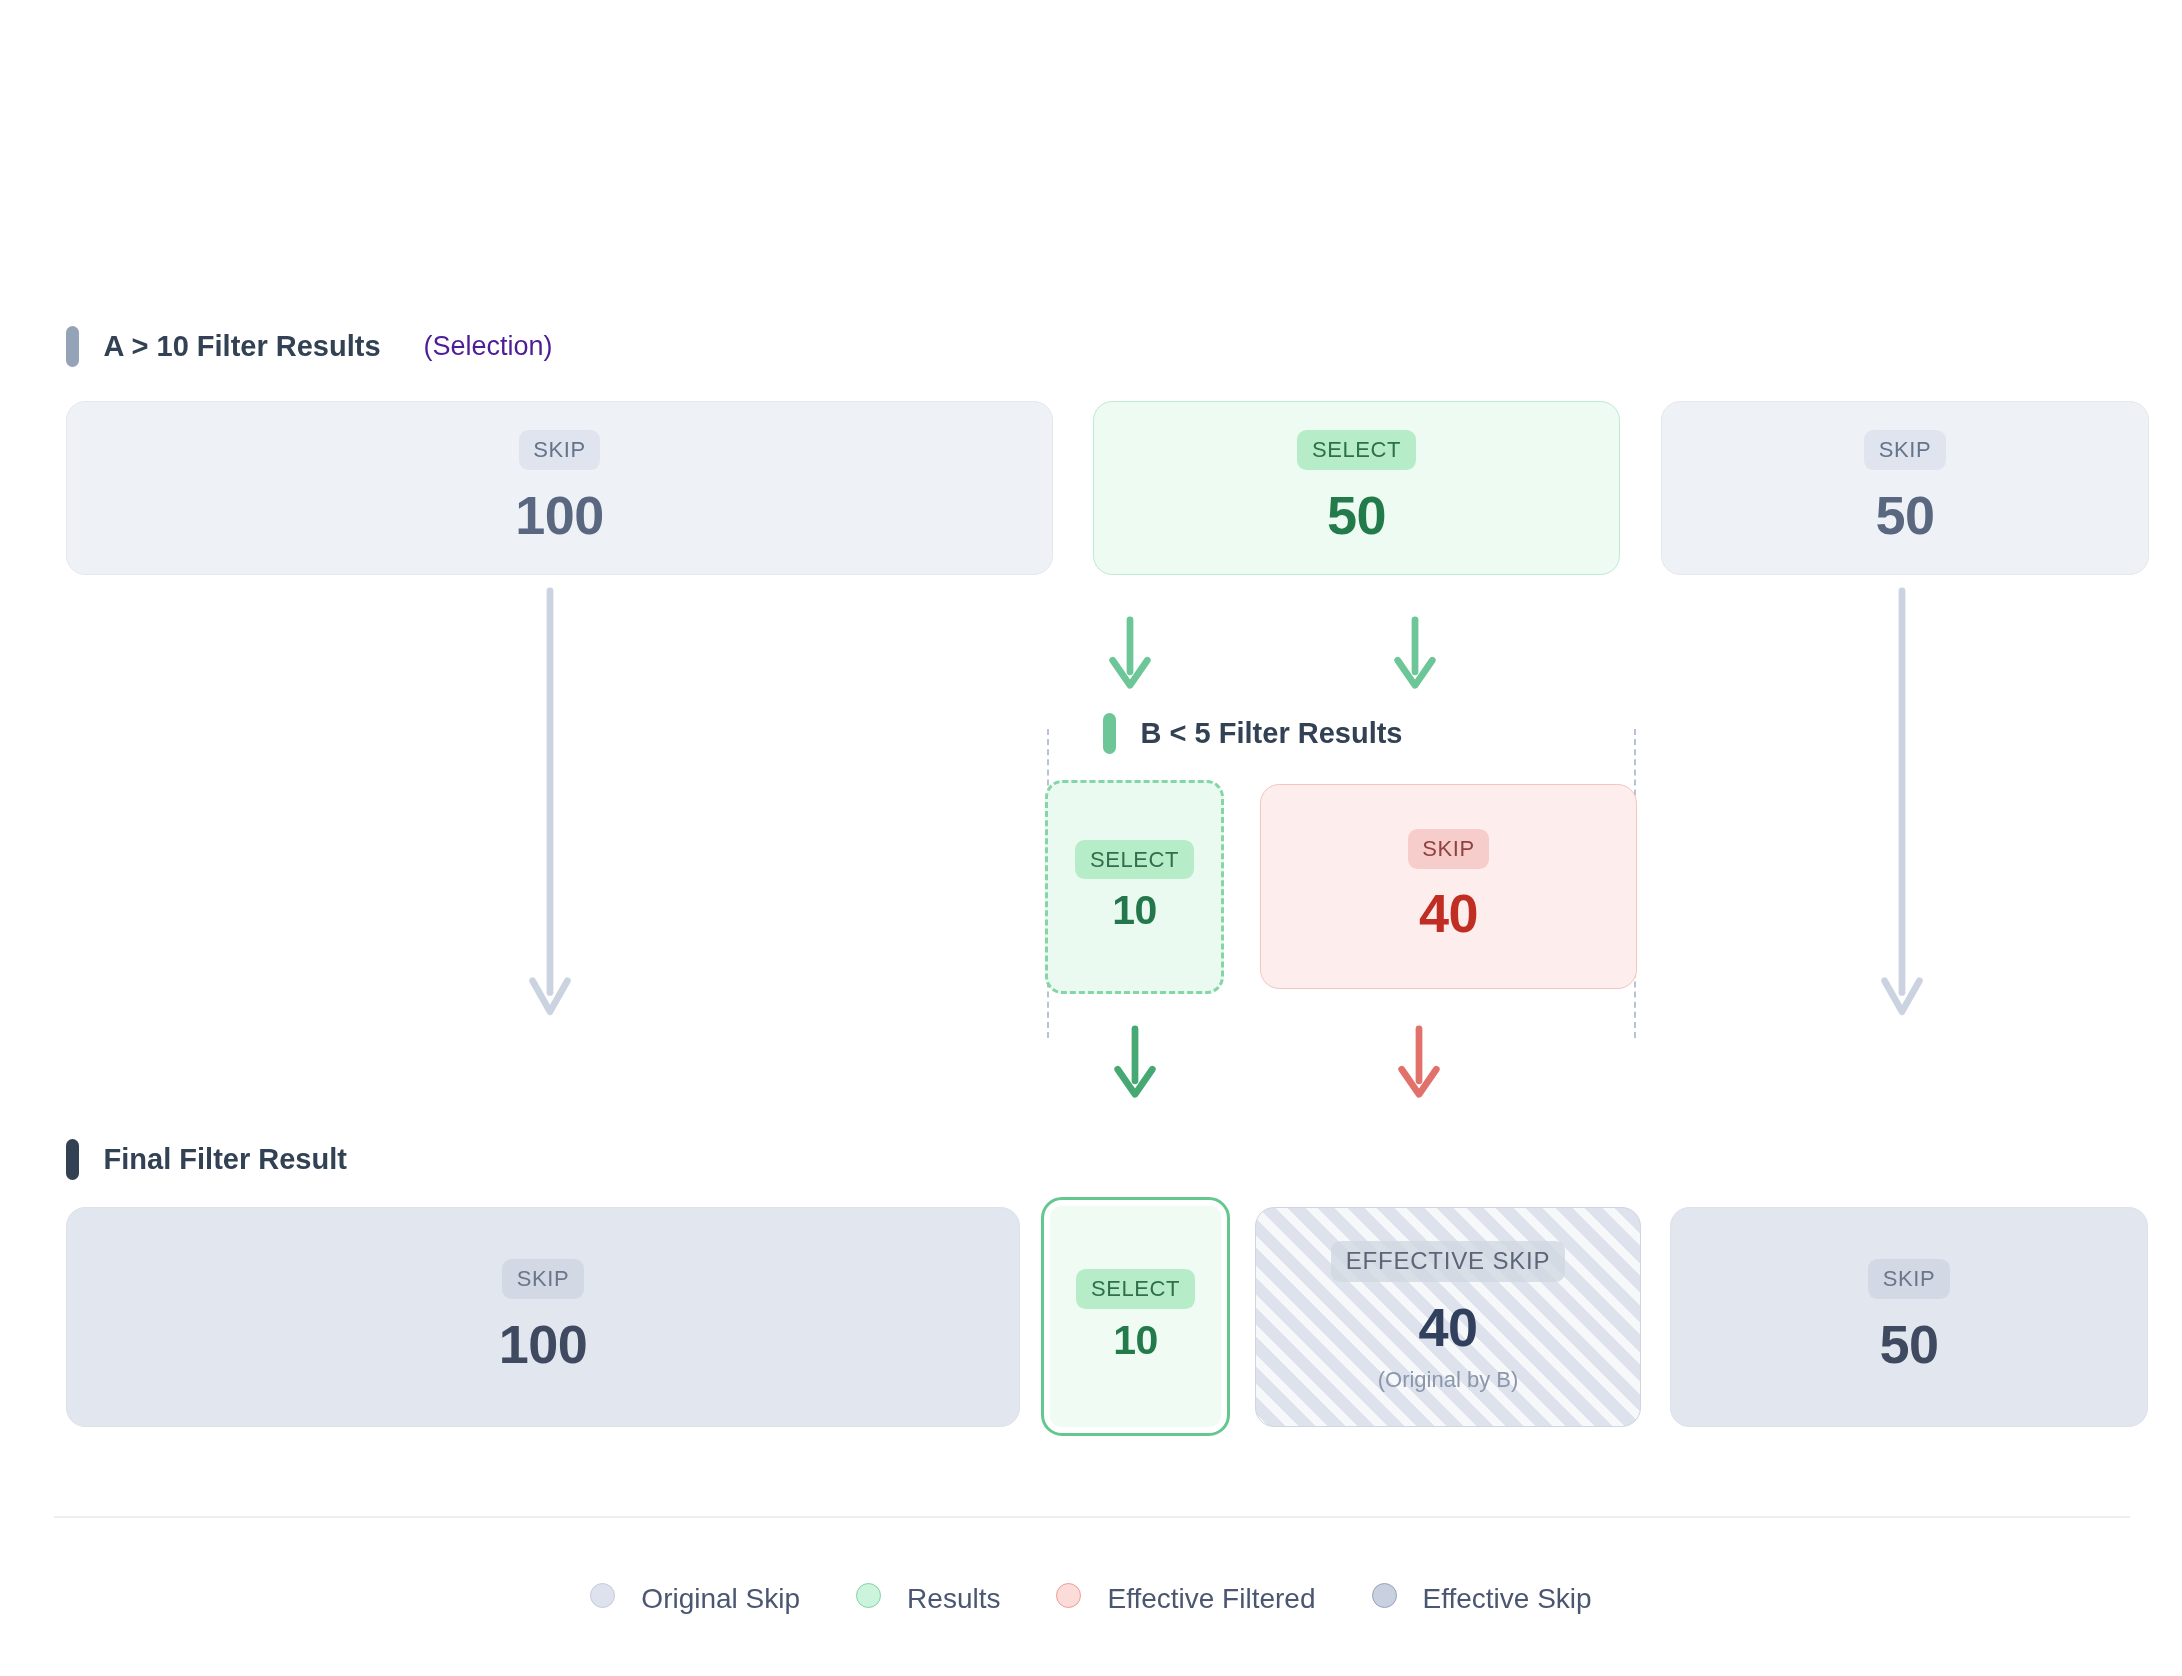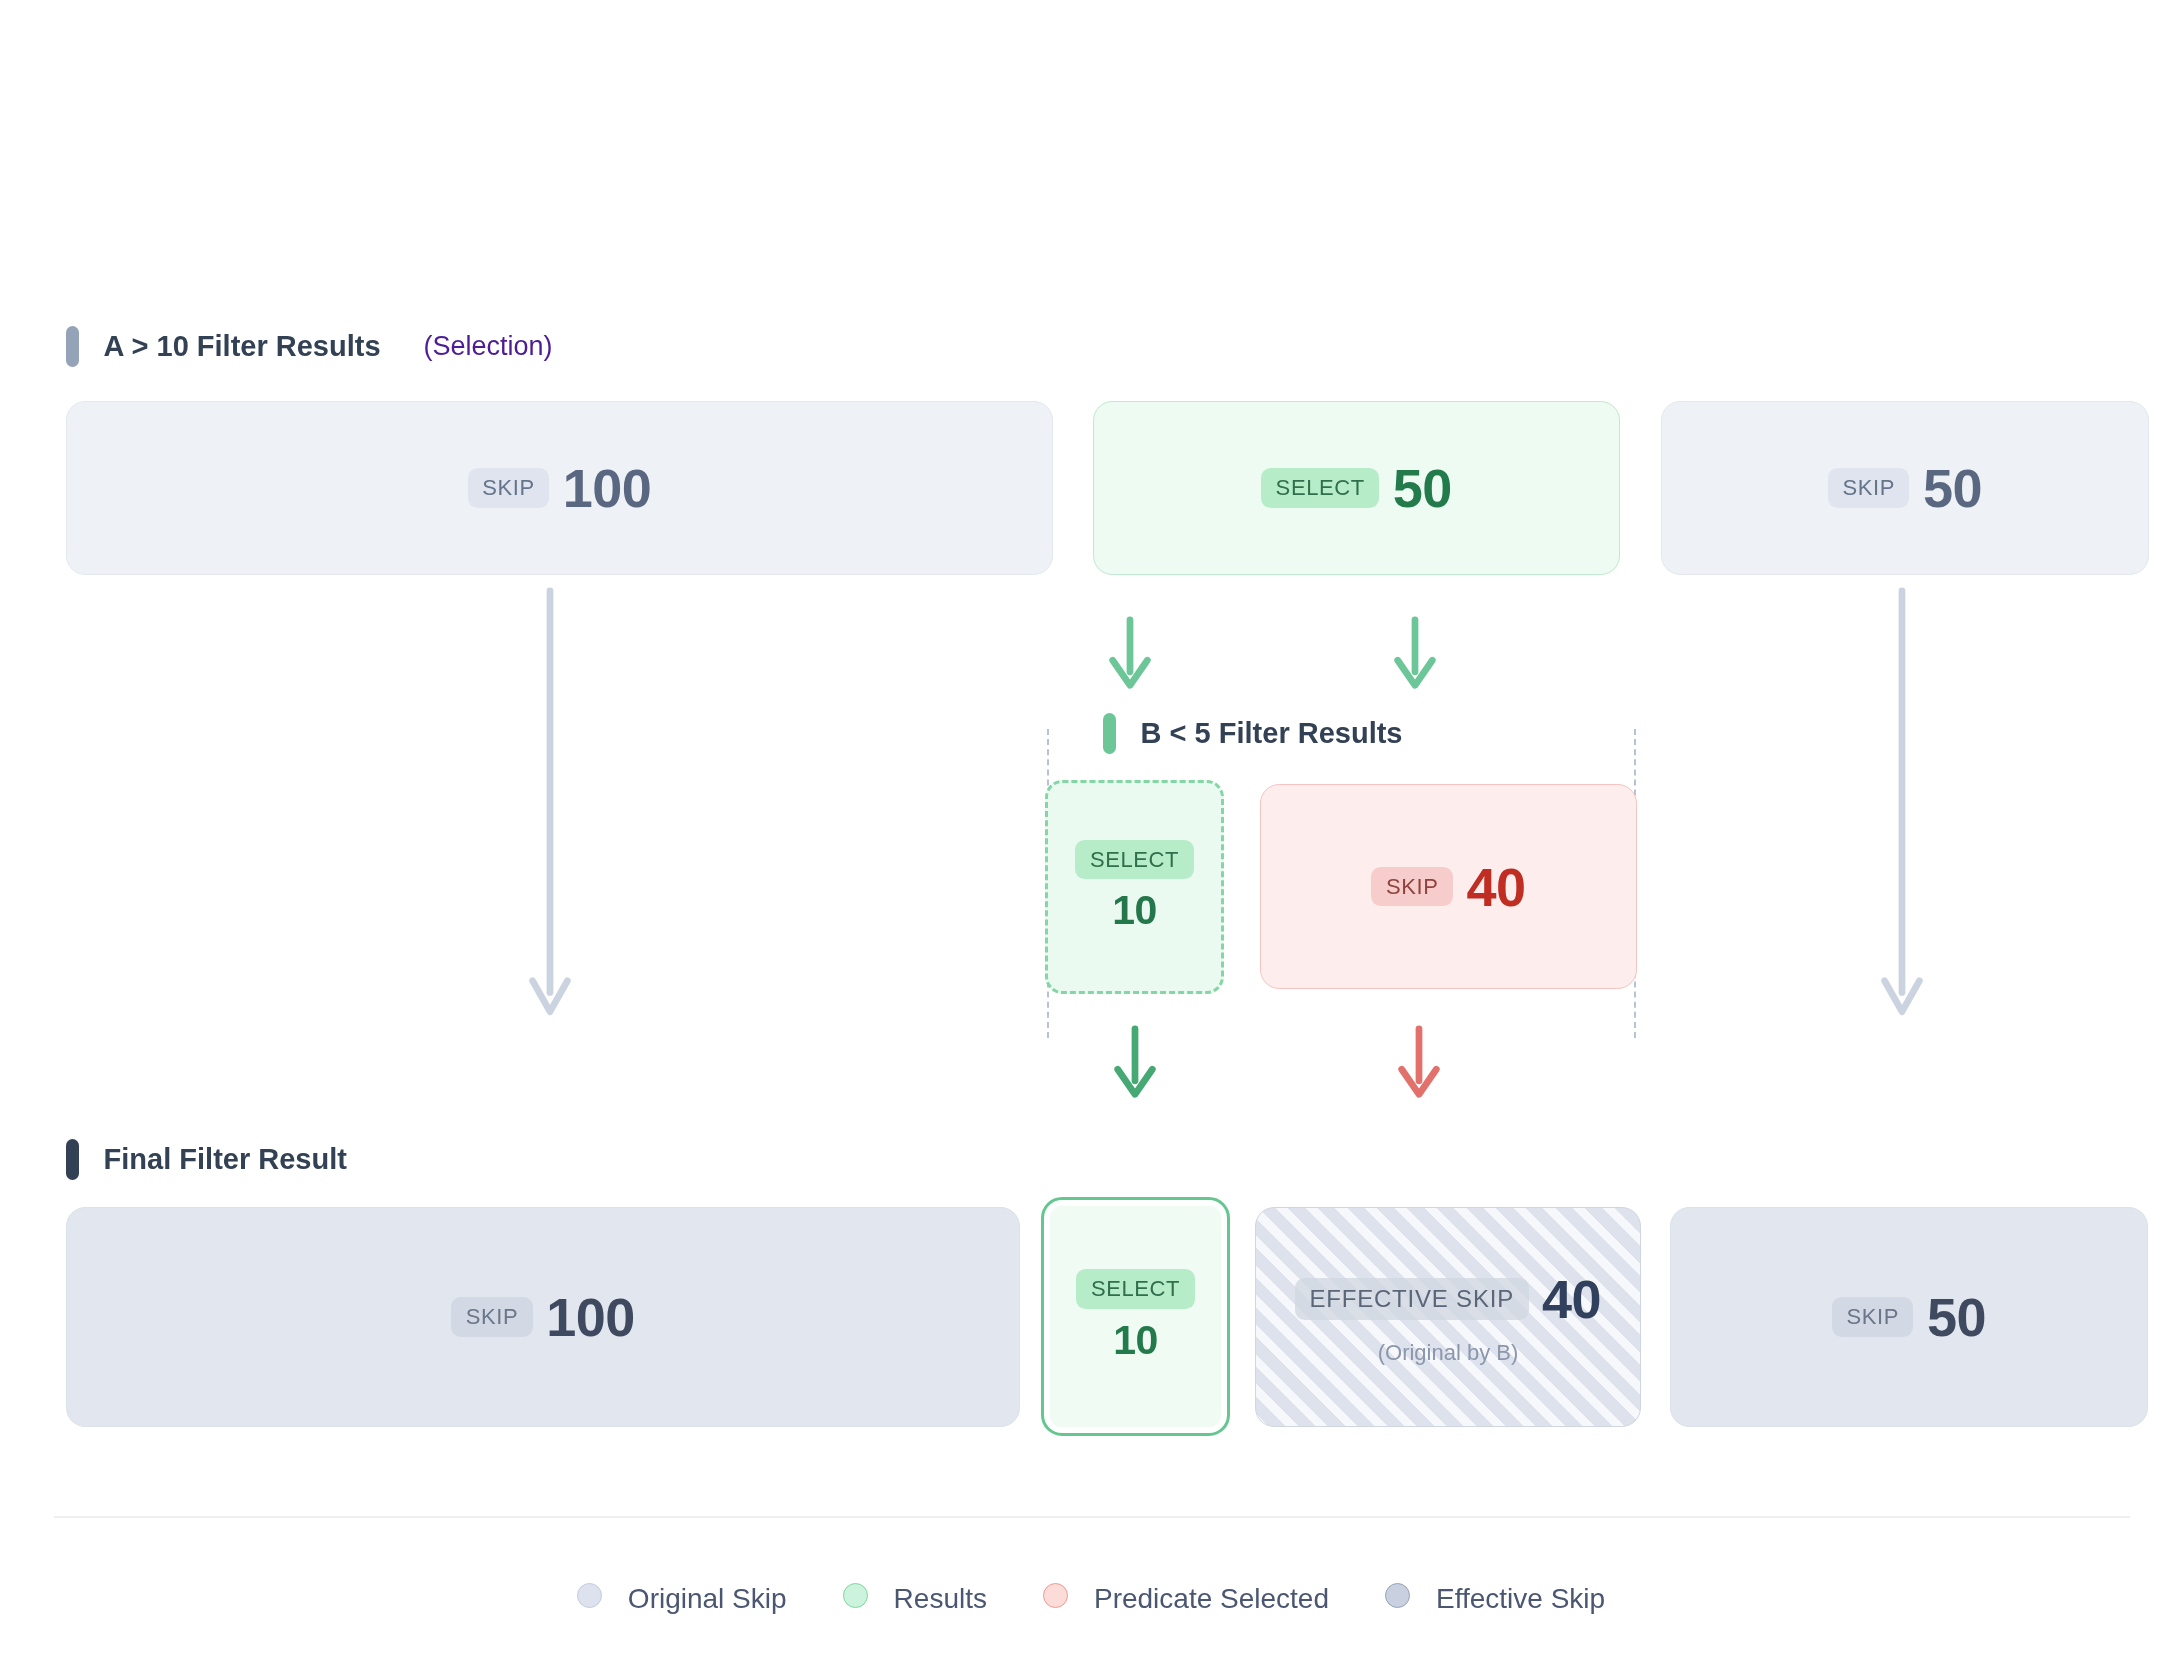"SKIP" .block-inner { flex-direction: none -> column }
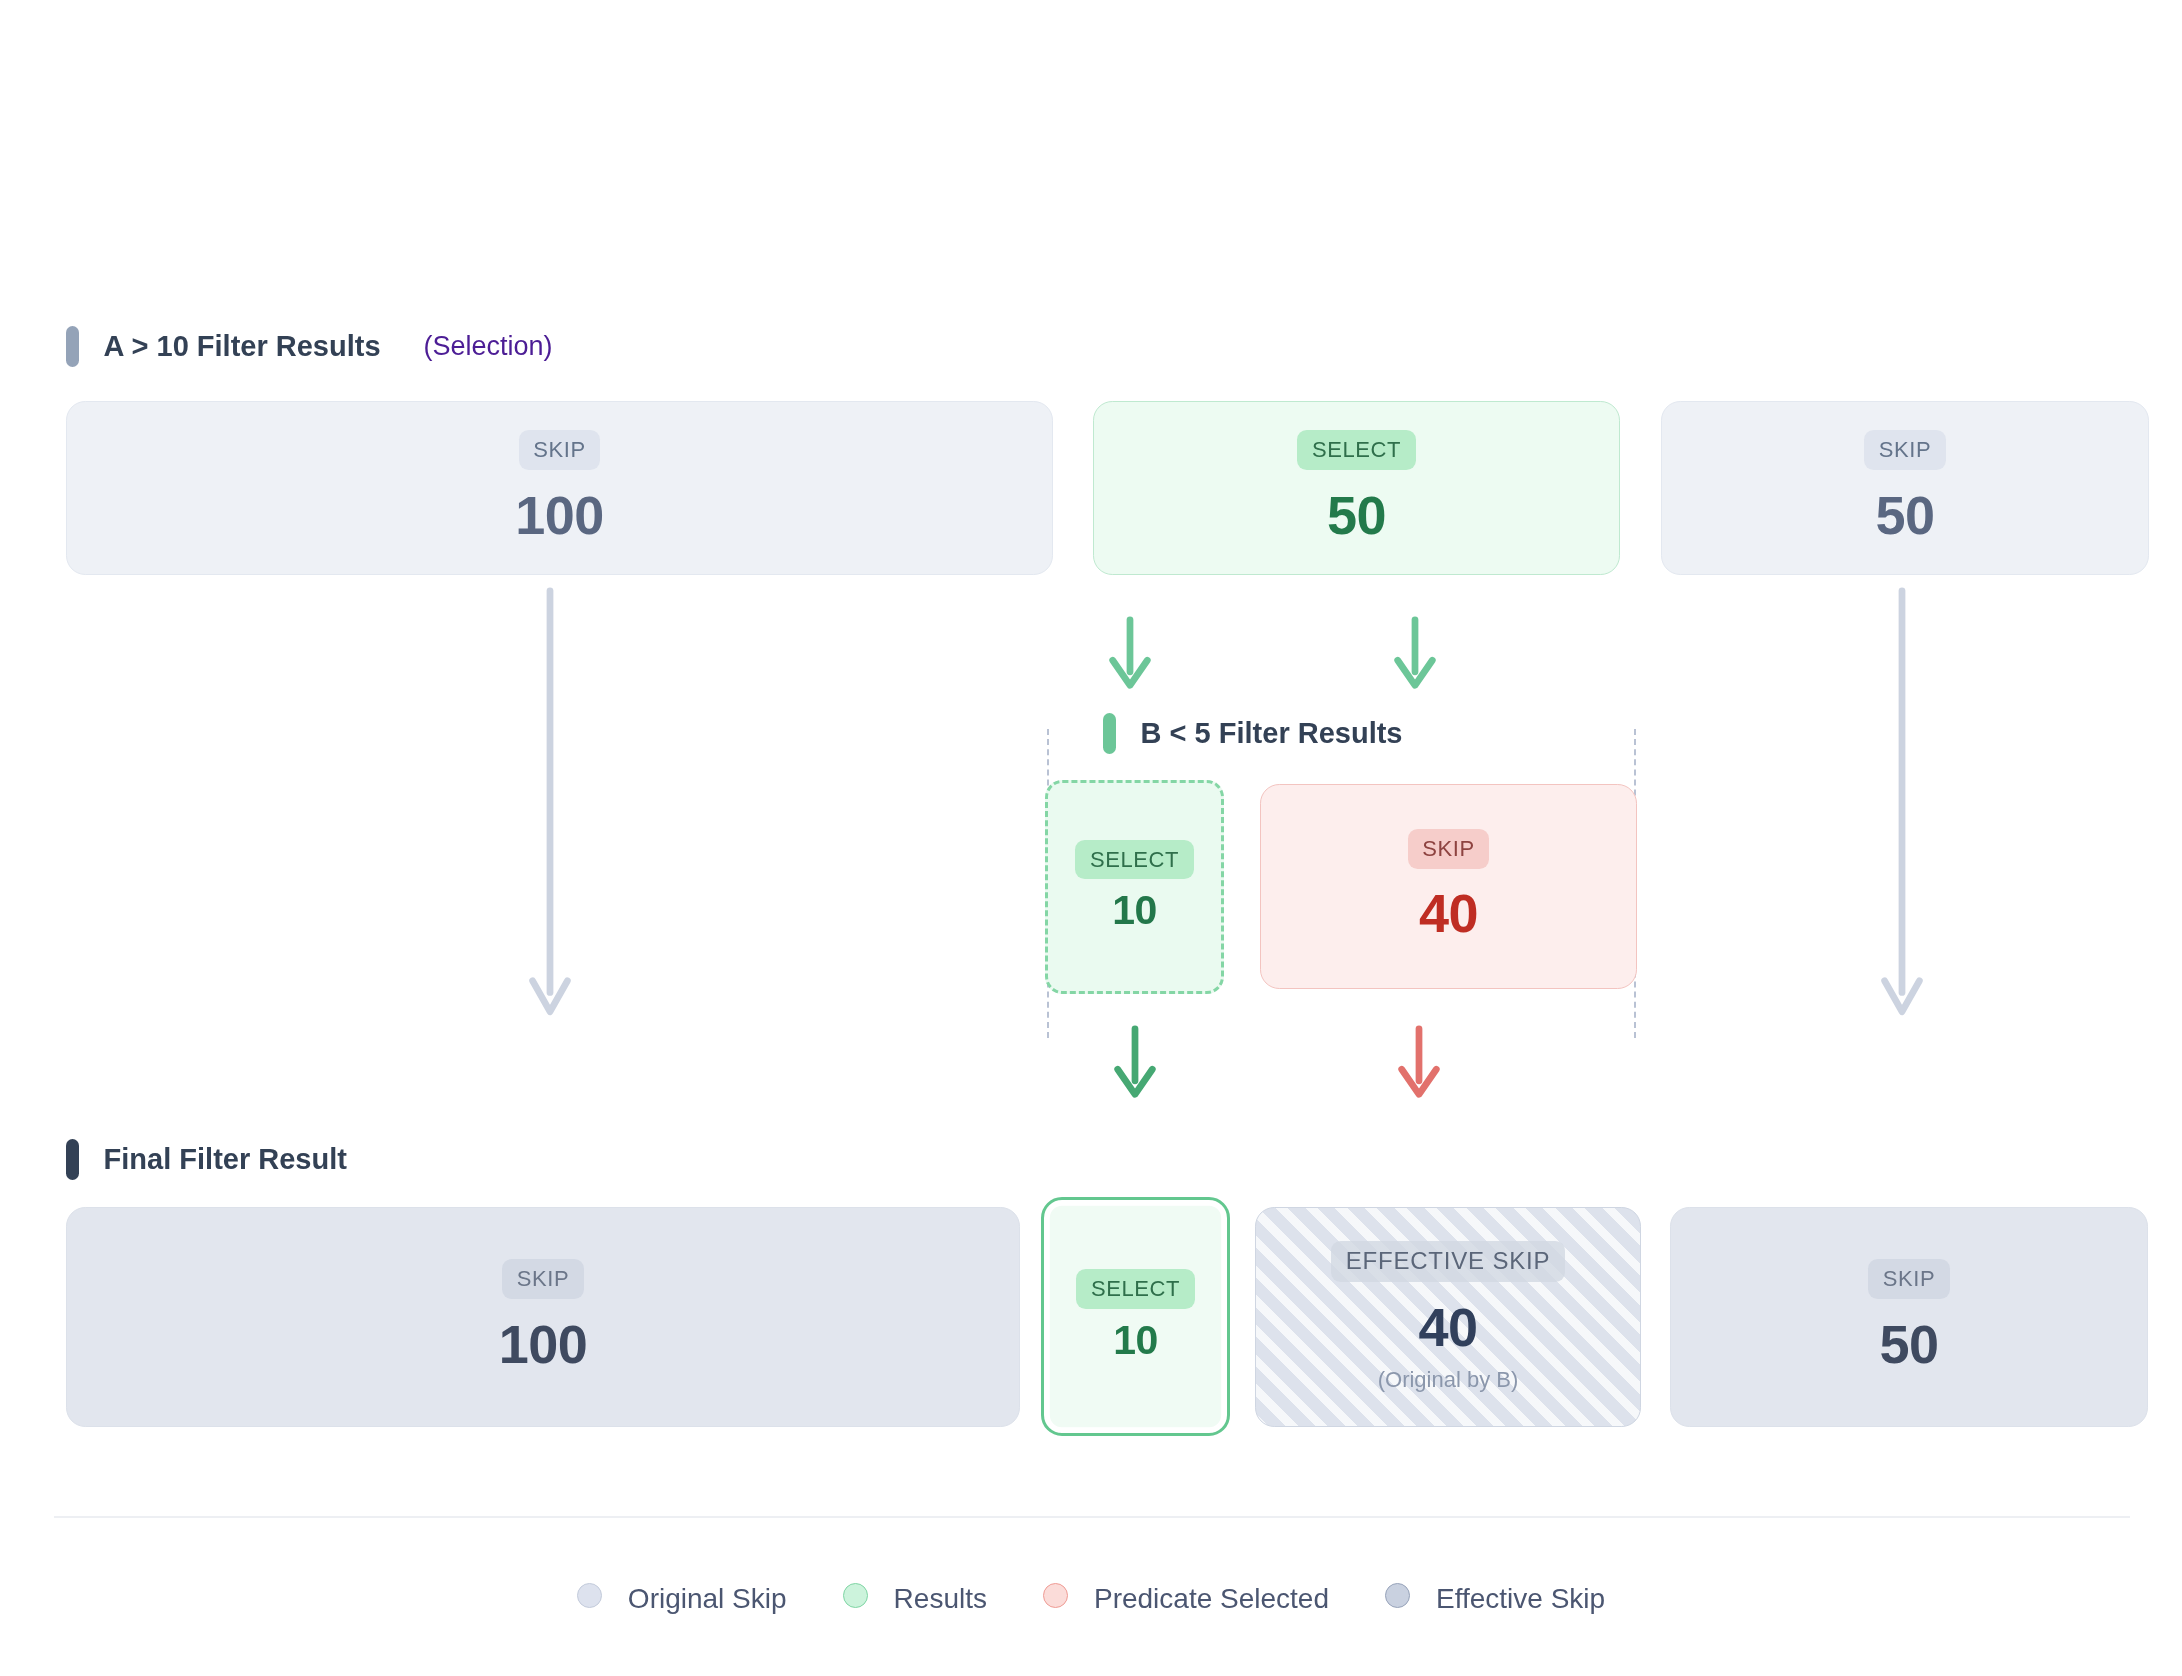"Predicate Selected" span.legend-label { text: Predicate Selected -> Effective Filtered }
